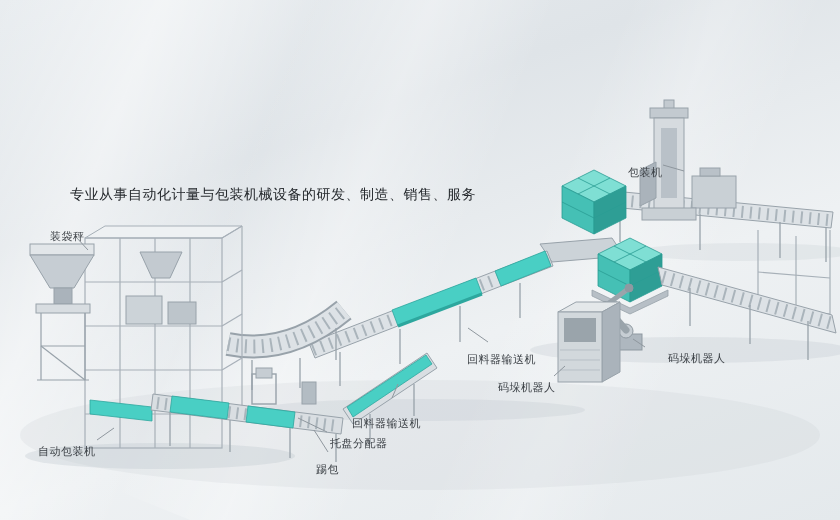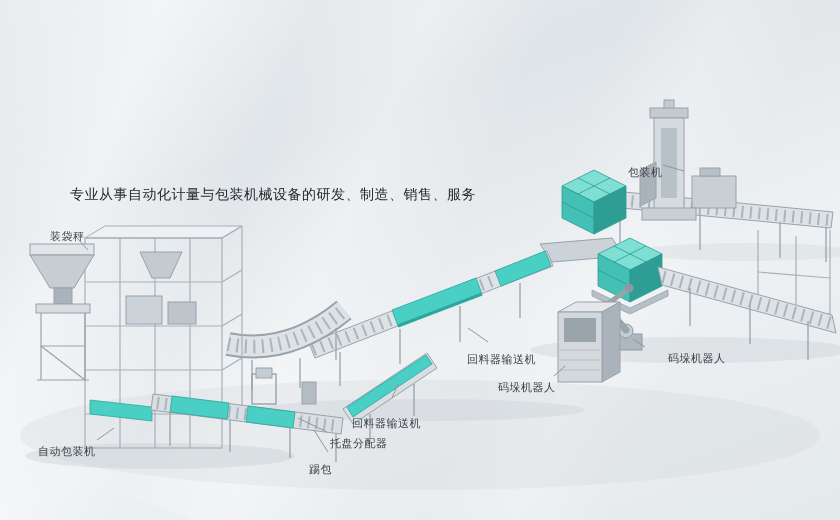"踢包" span.machine-label { left: 309px -> 316px }
